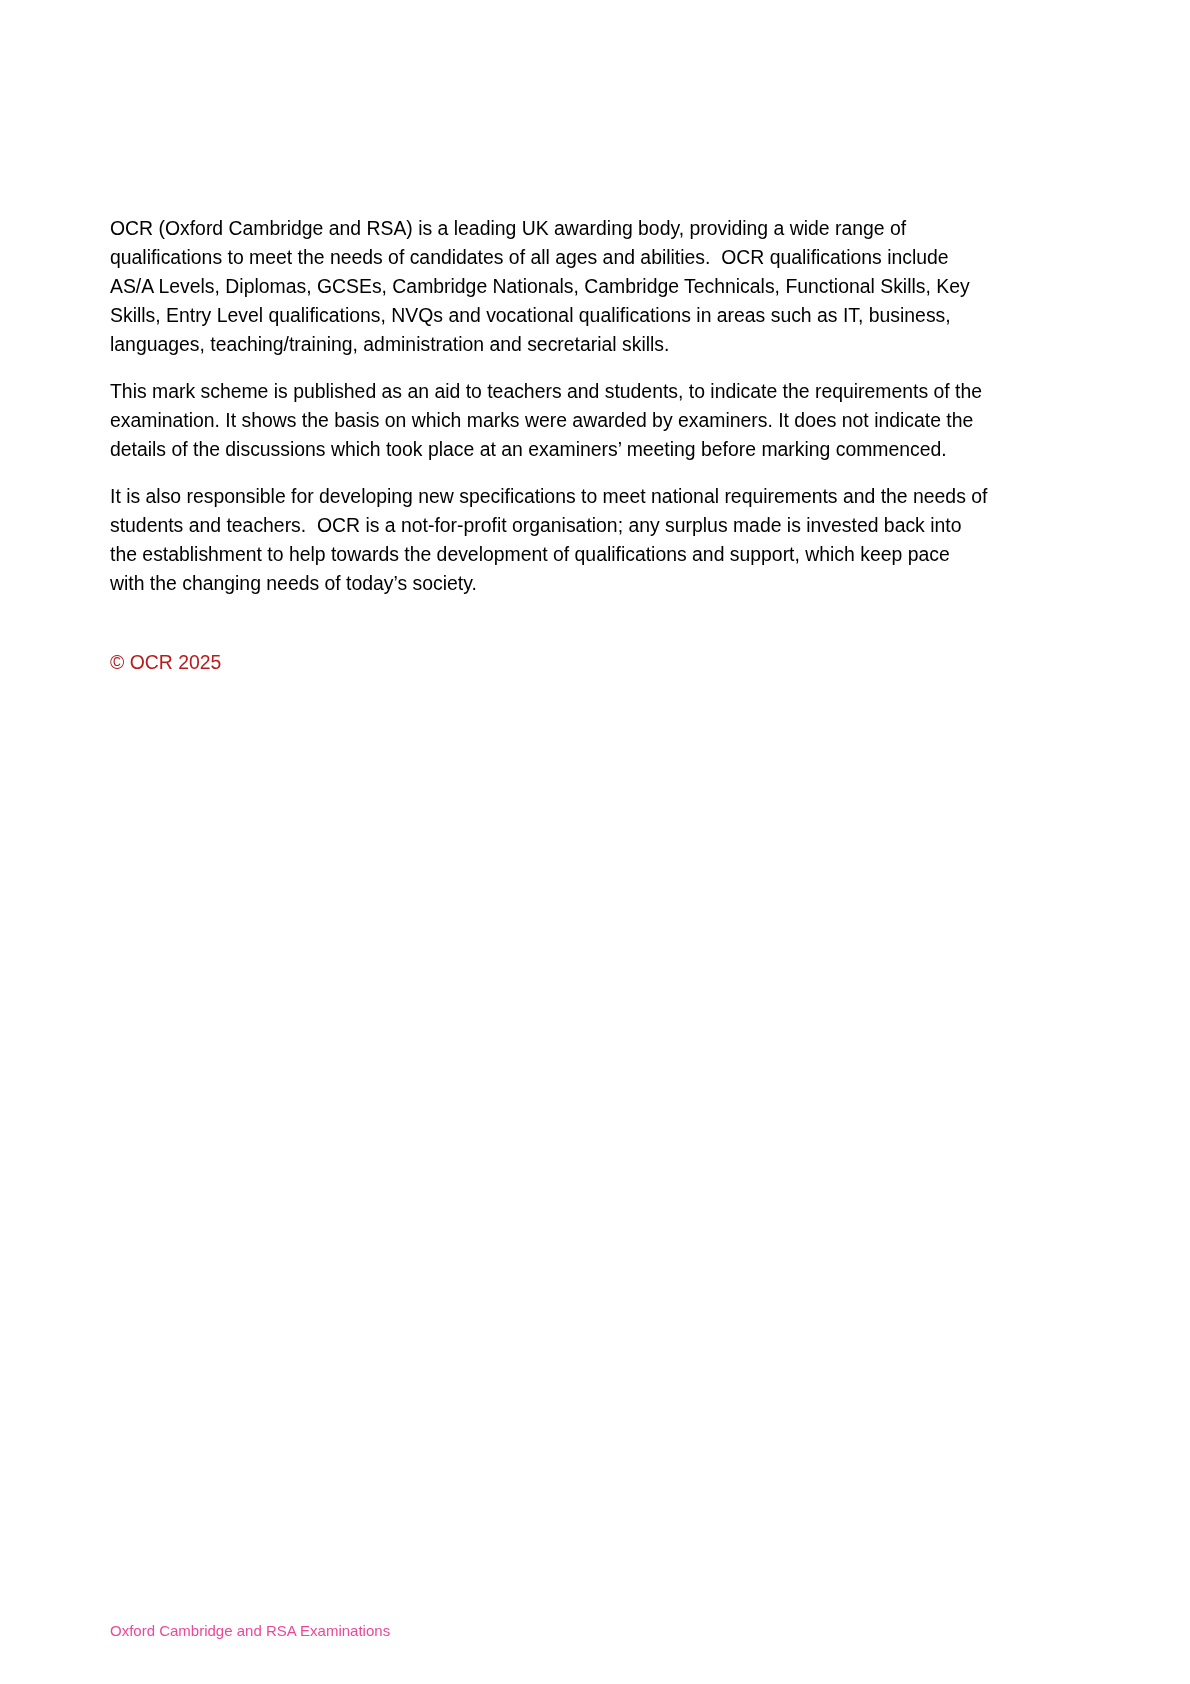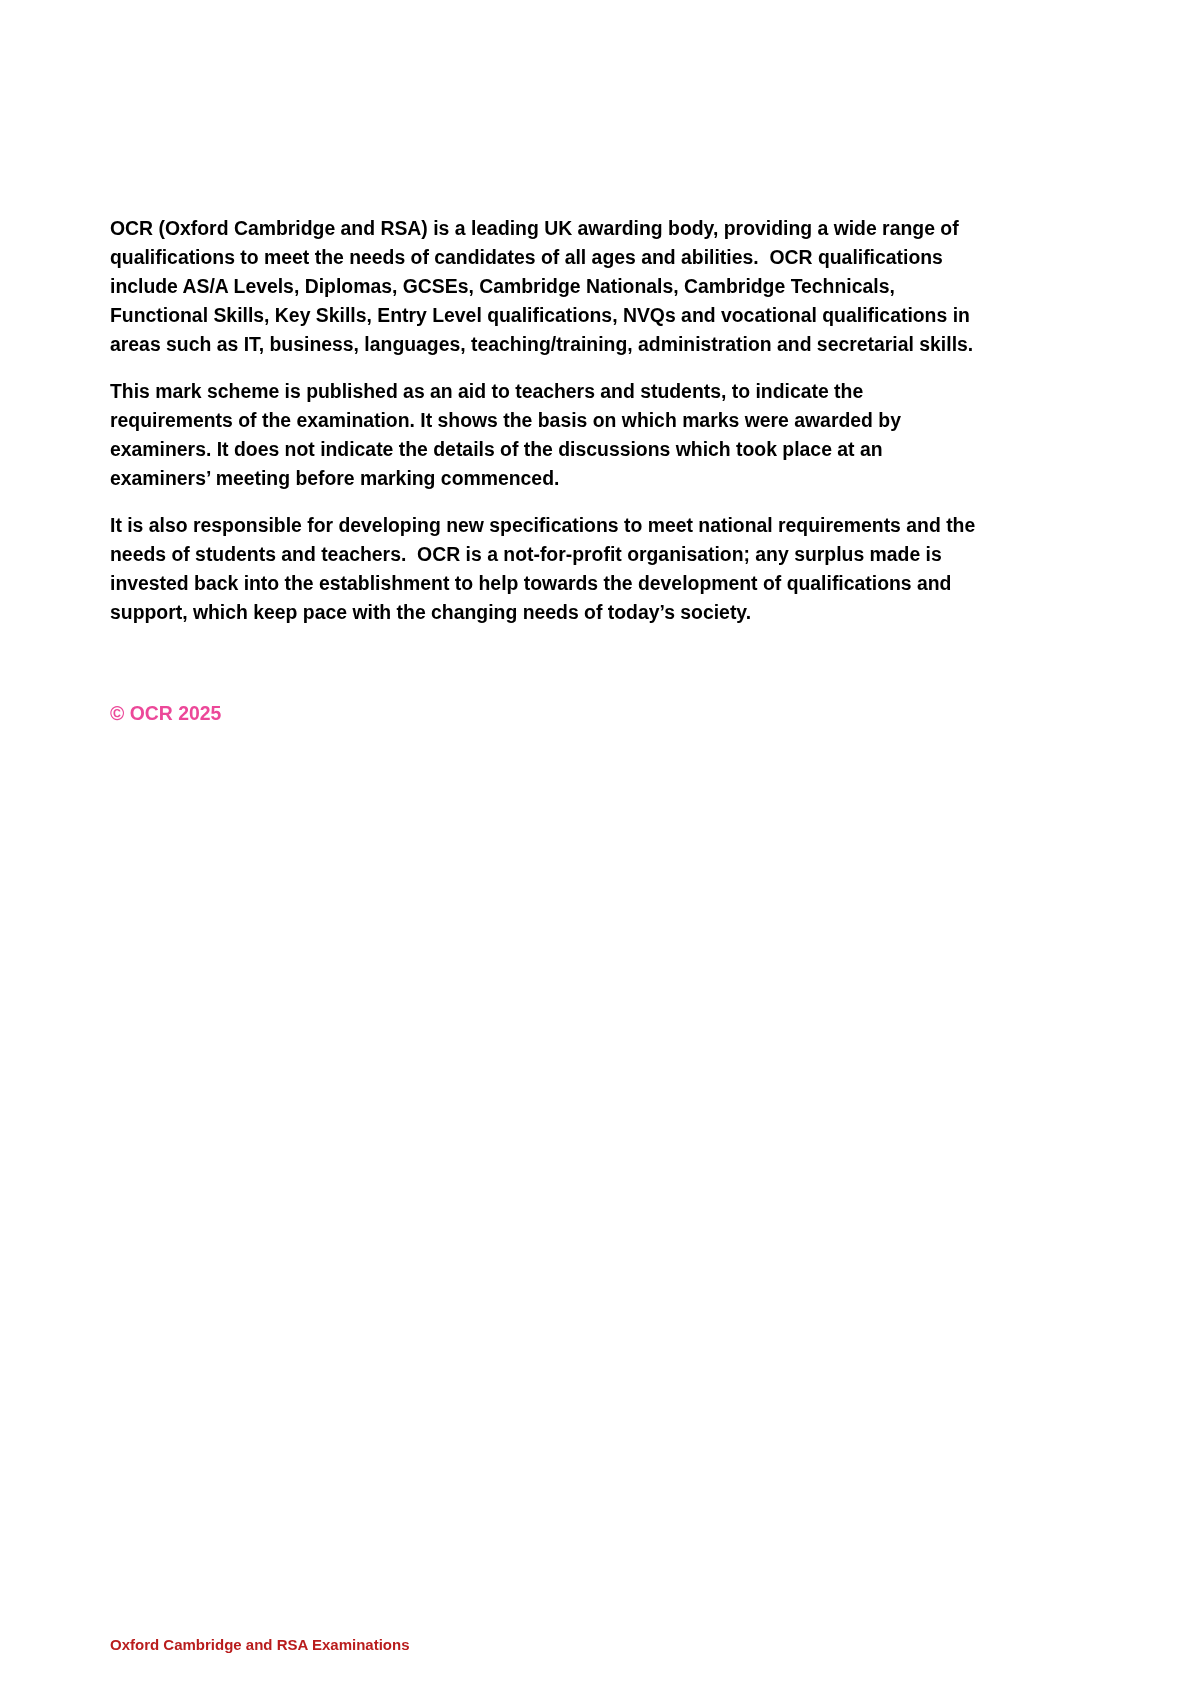"OCR (Oxford Cambridge and RSA)" .page { font-weight: bold -> none }
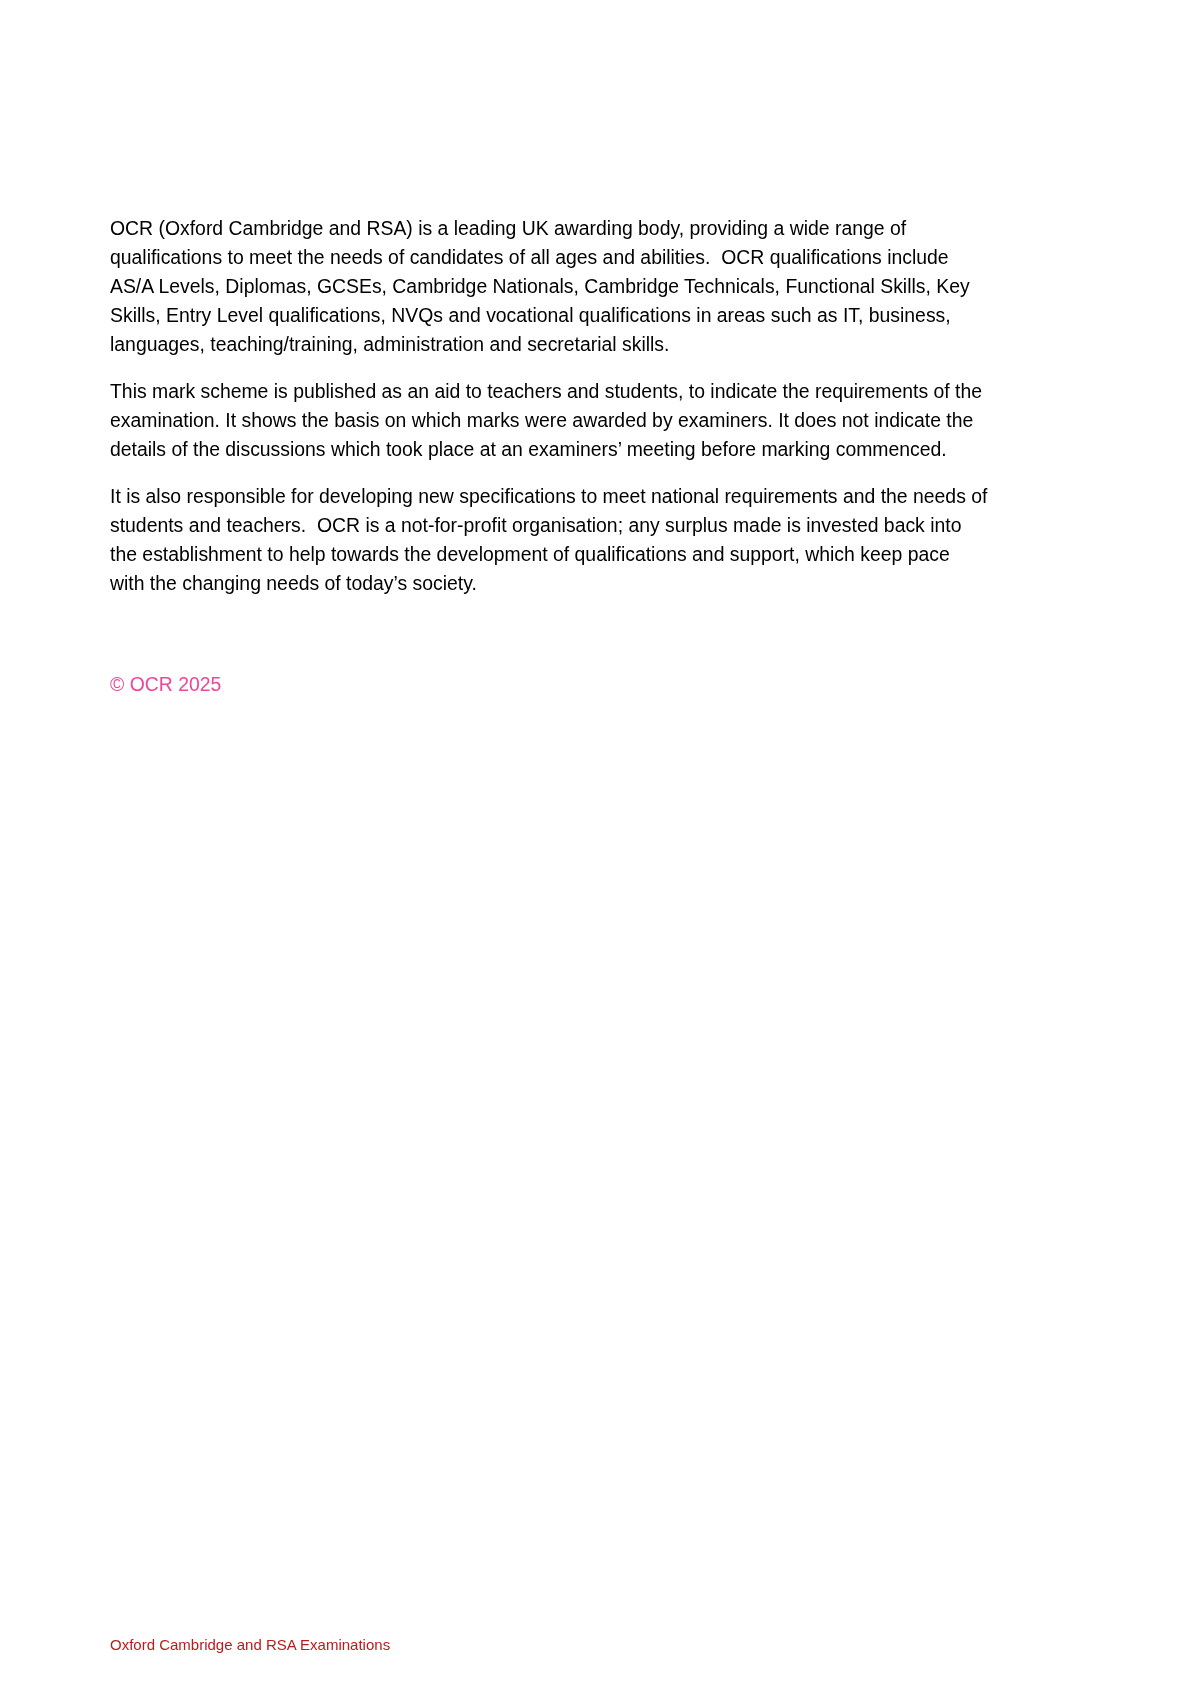"© OCR 2025" .copyright { color: #ec4899 -> #b91c1c; margin-top: 72px -> 50px }
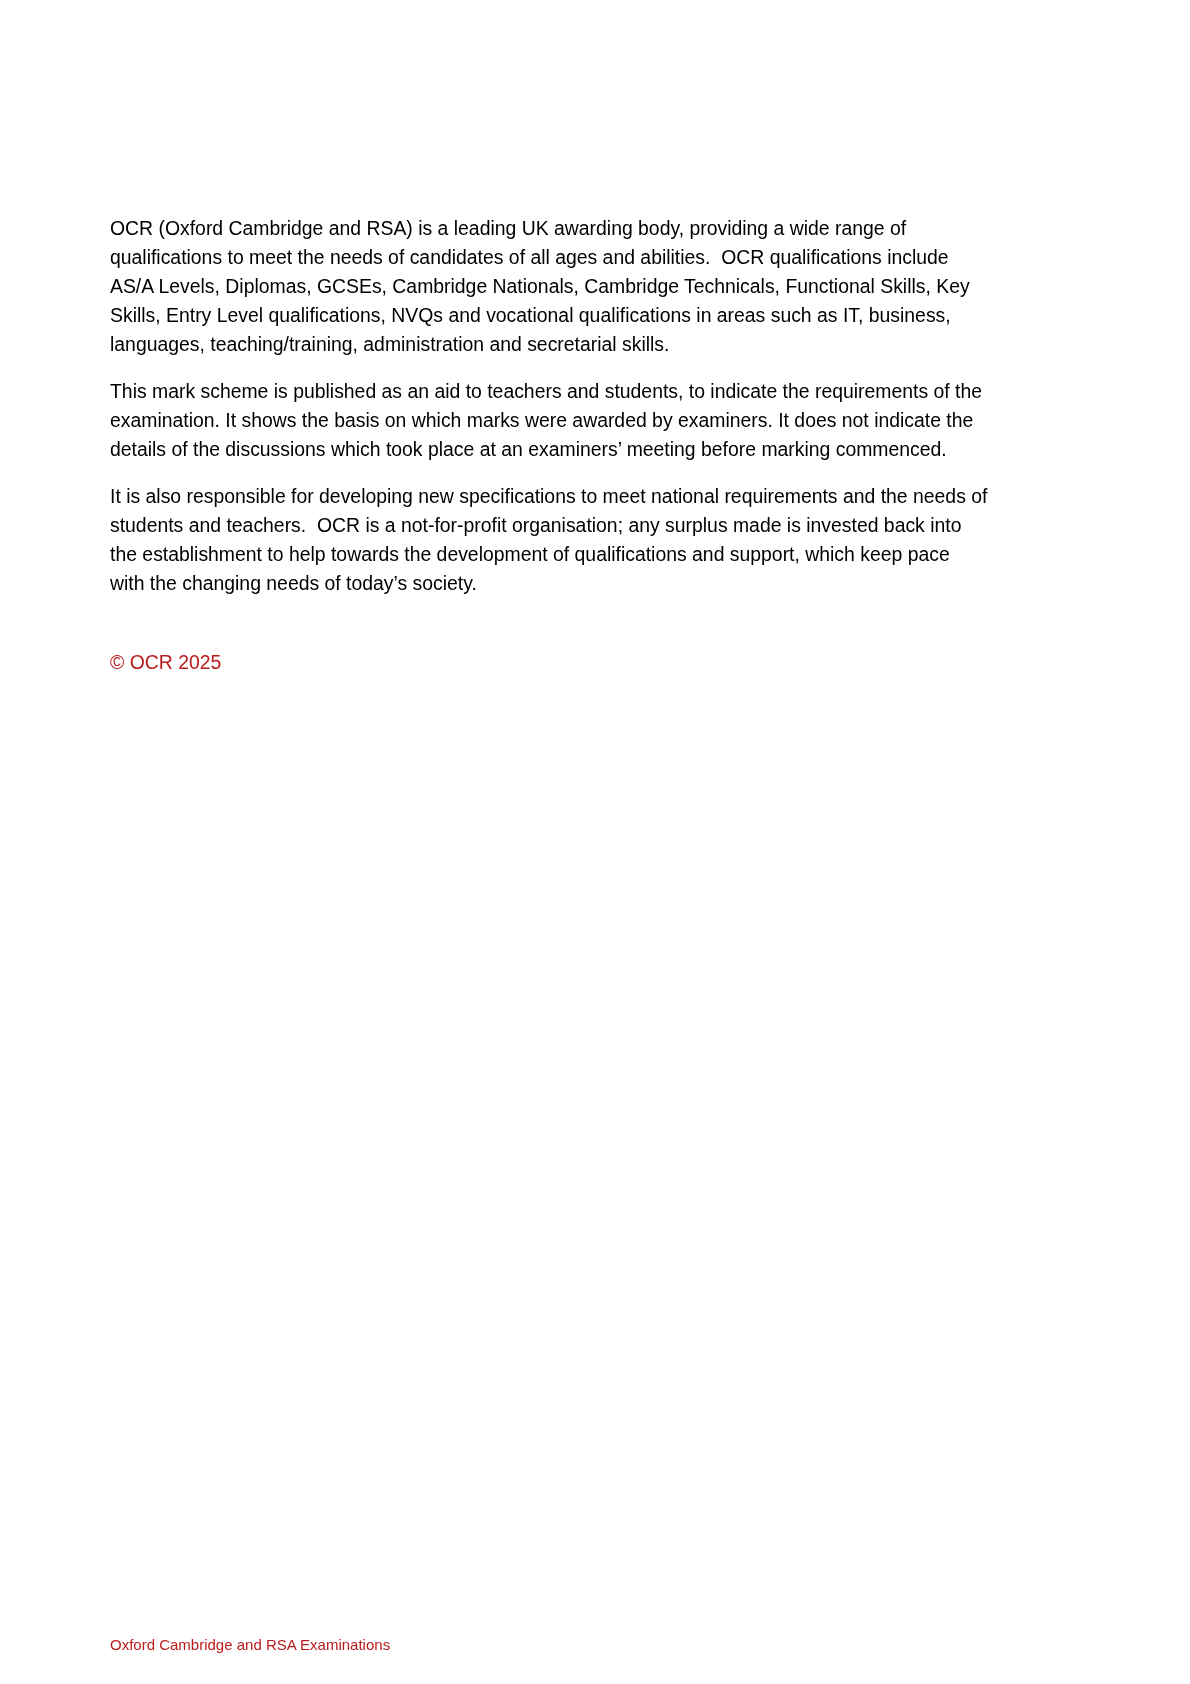"Oxford Cambridge and RSA Examinations" .footer { bottom: 30px -> 44px; color: #b91c1c -> #ec4899 }
